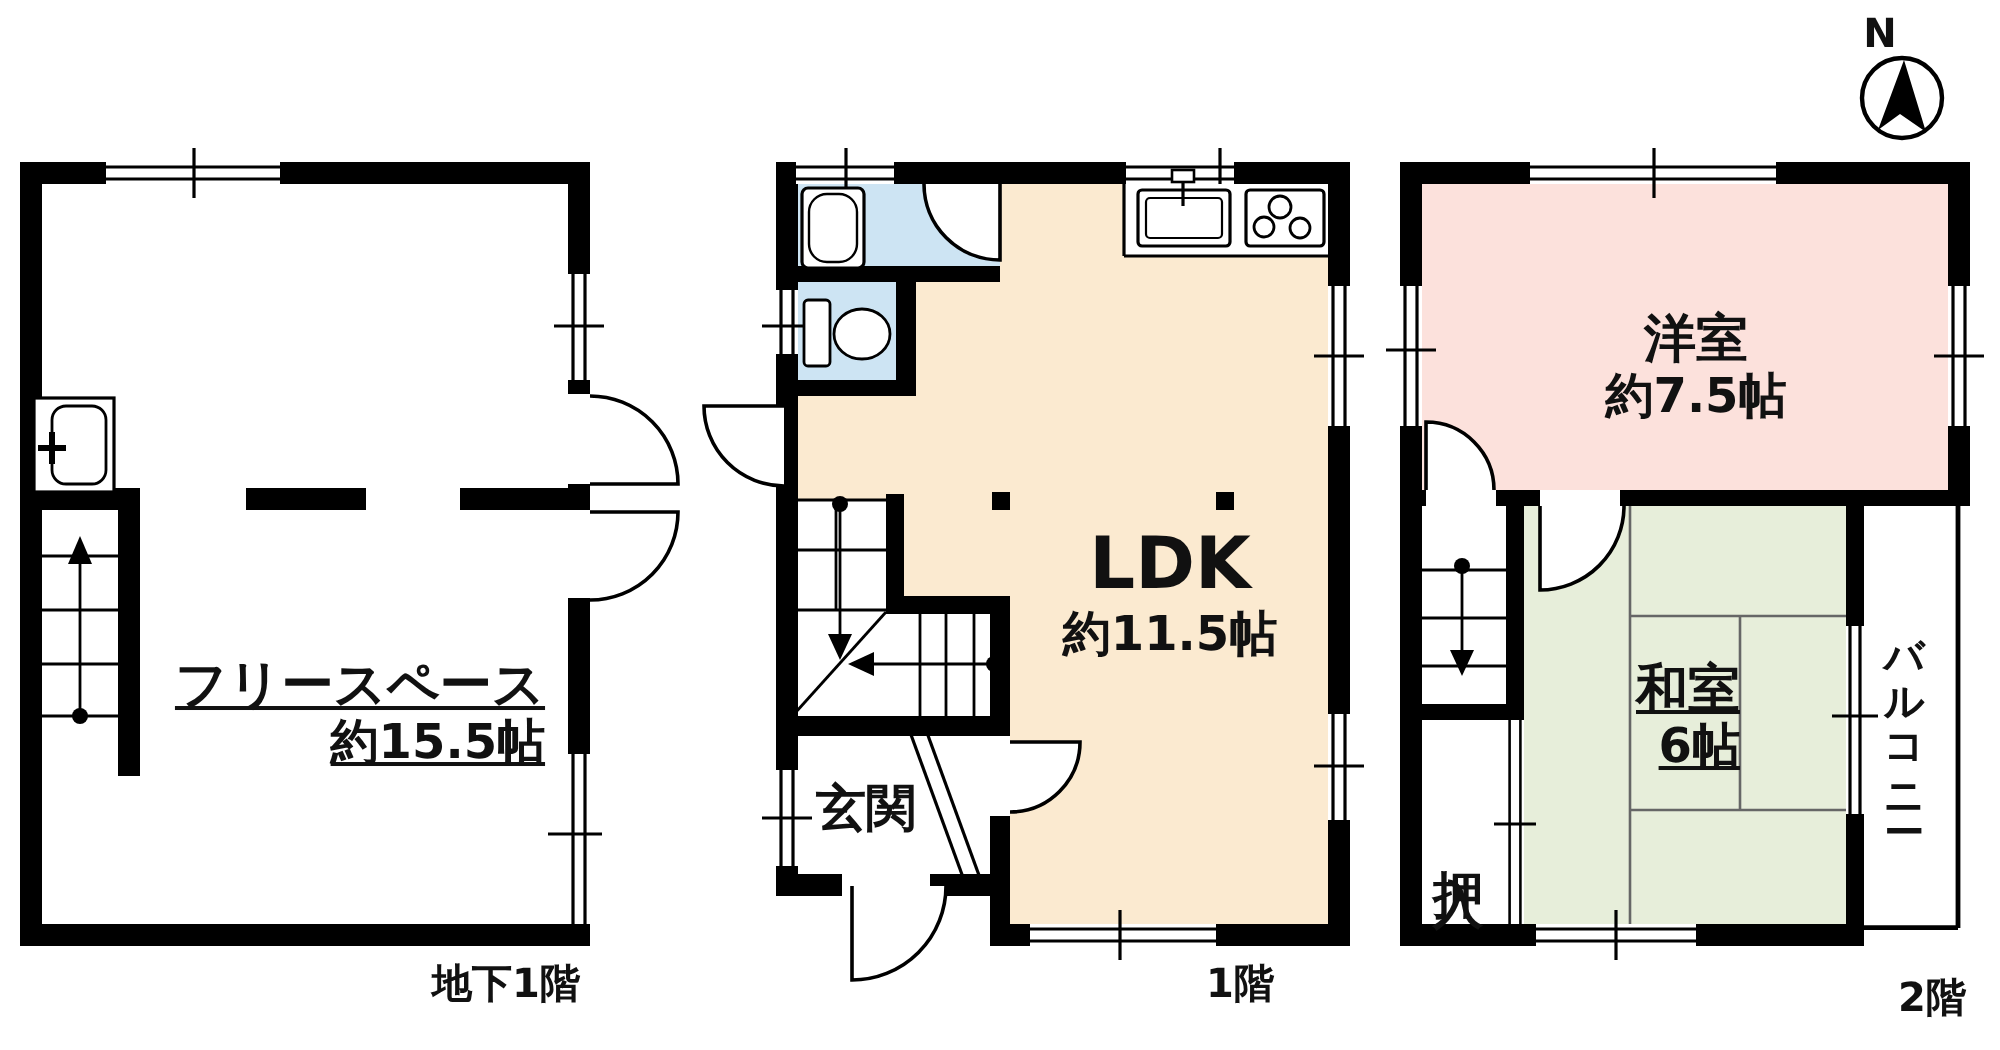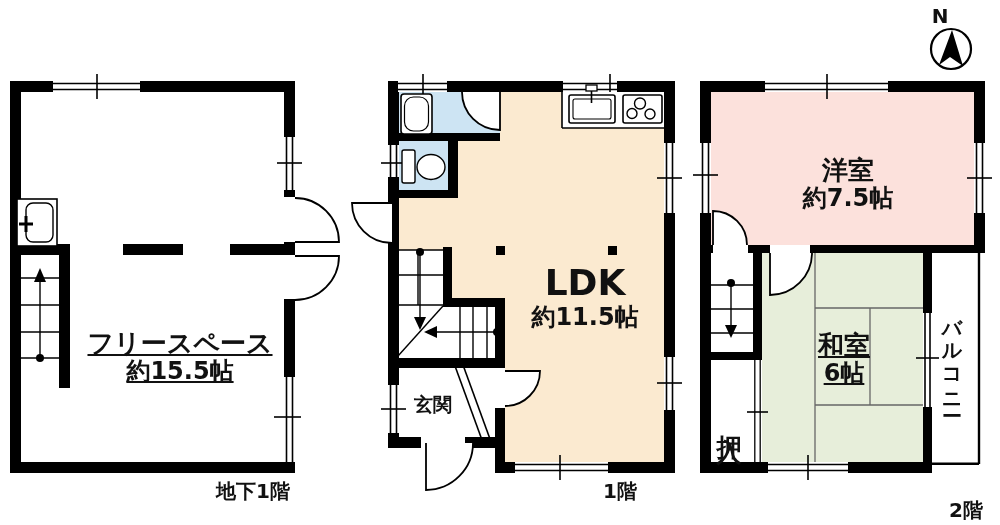"約7.5帖" .room-size { text-align: none -> right }
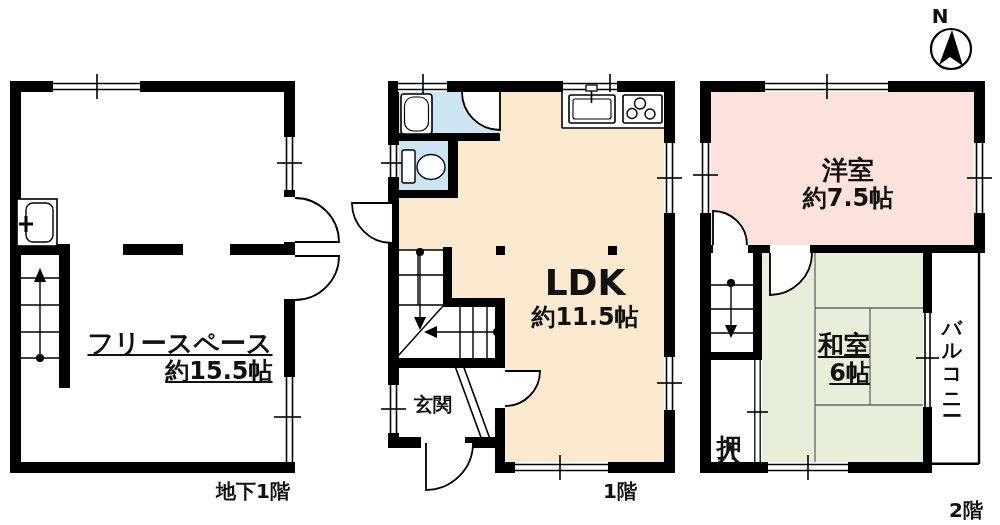"玄関" .genkan-label { font-size: 19px -> 25px }
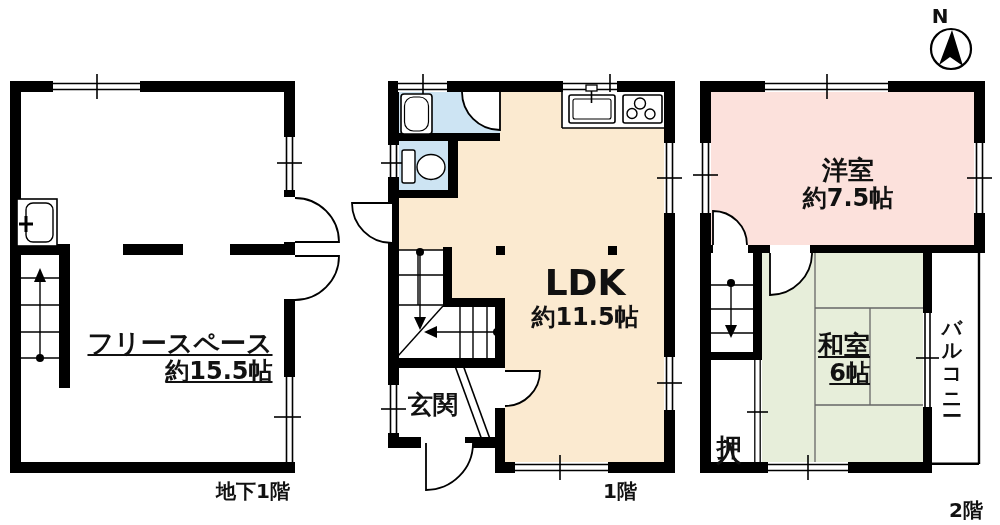"2階" div.label { margin-top: 12px -> none }
